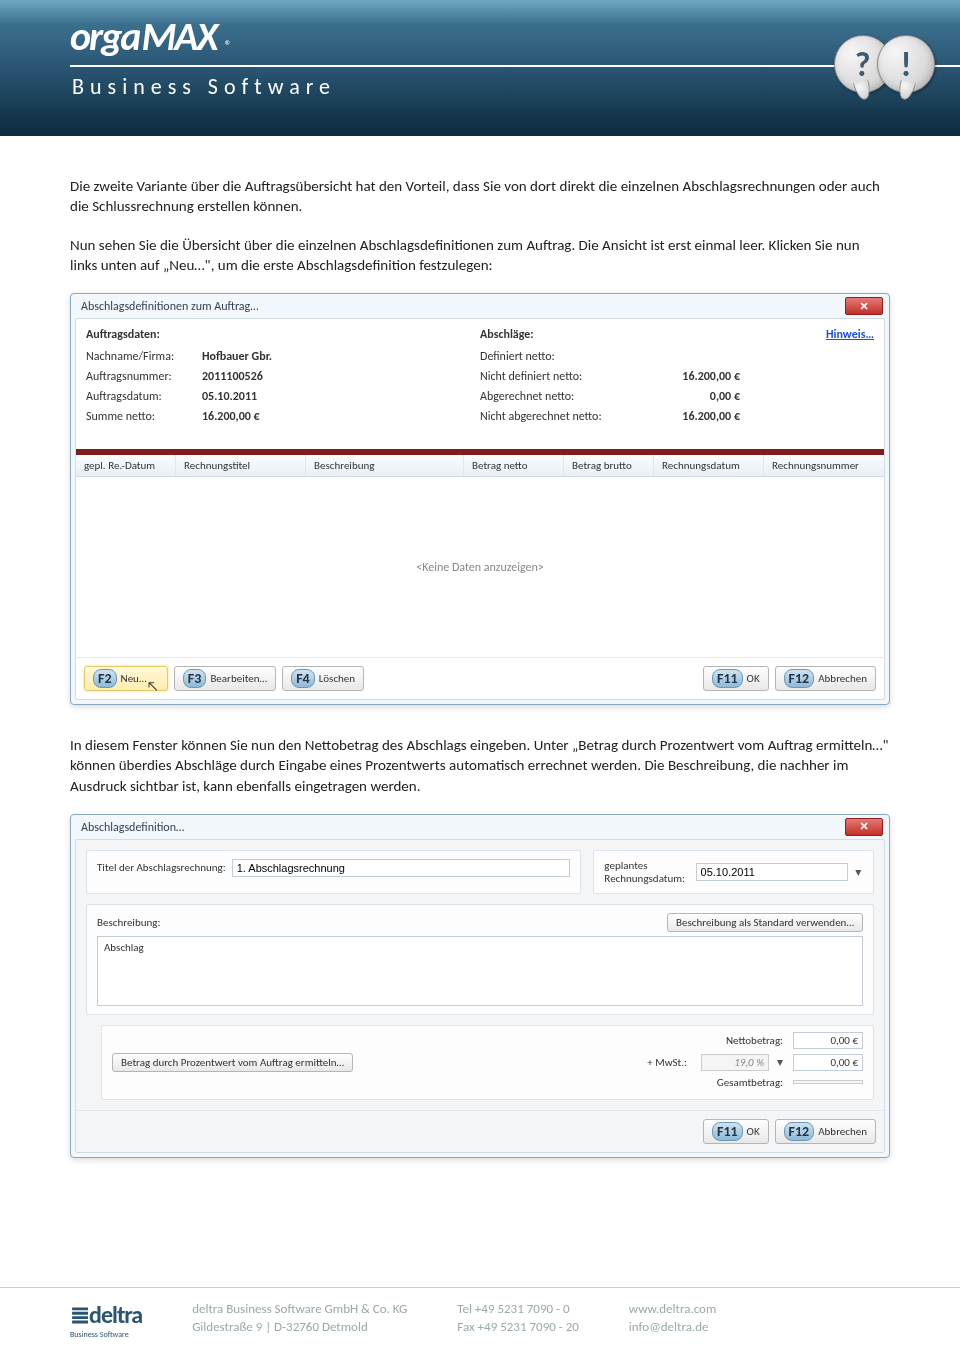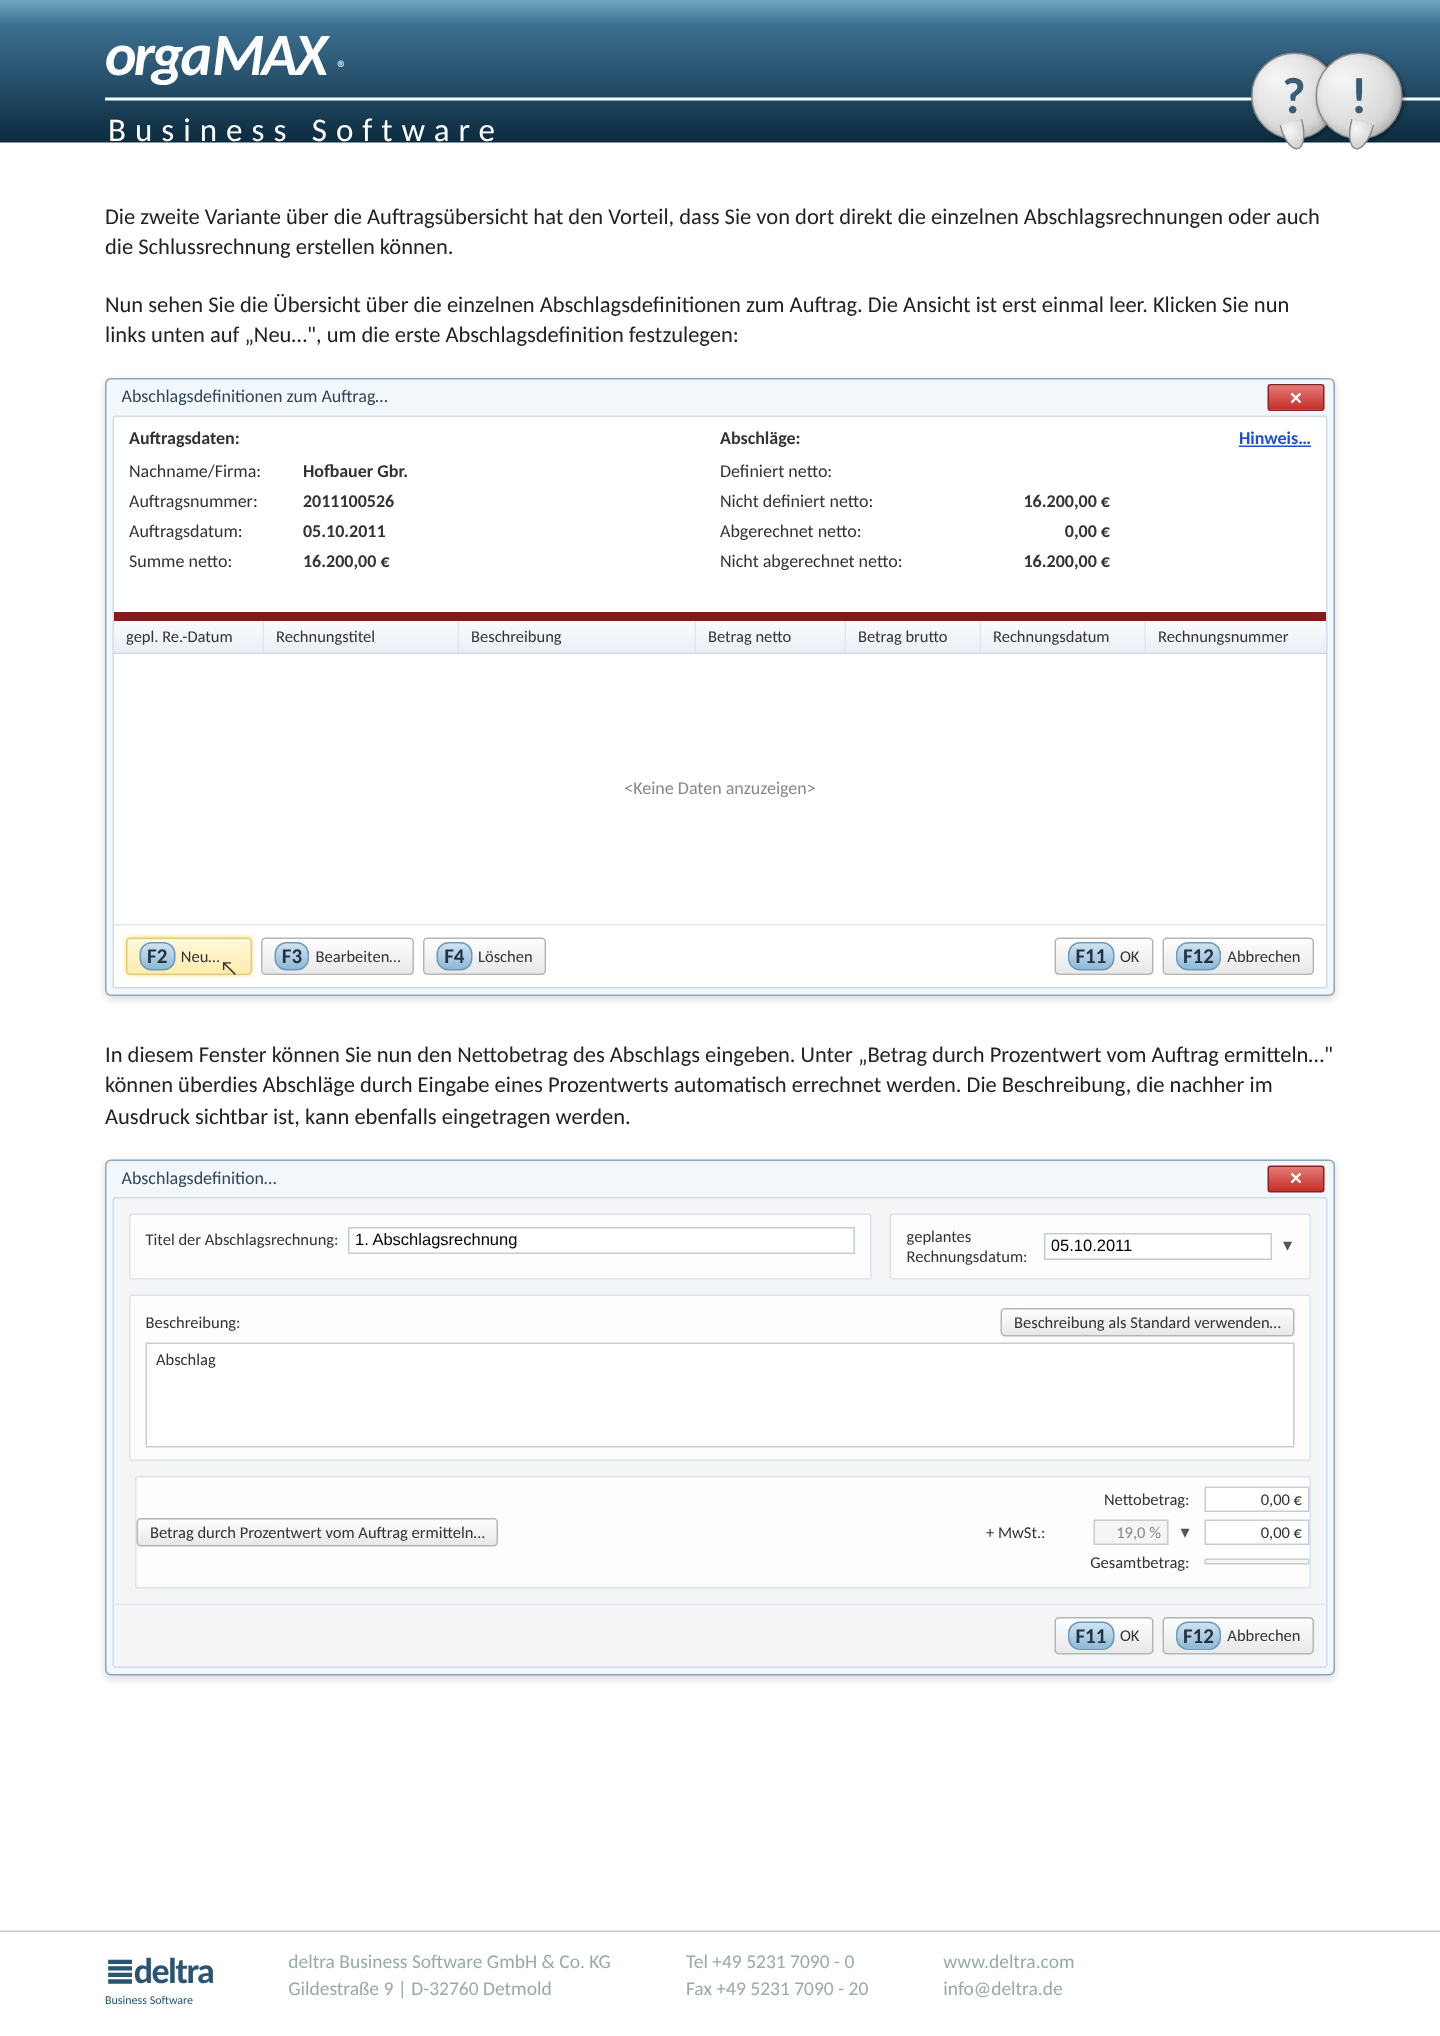"orga" .header { height: 95px -> 136px }
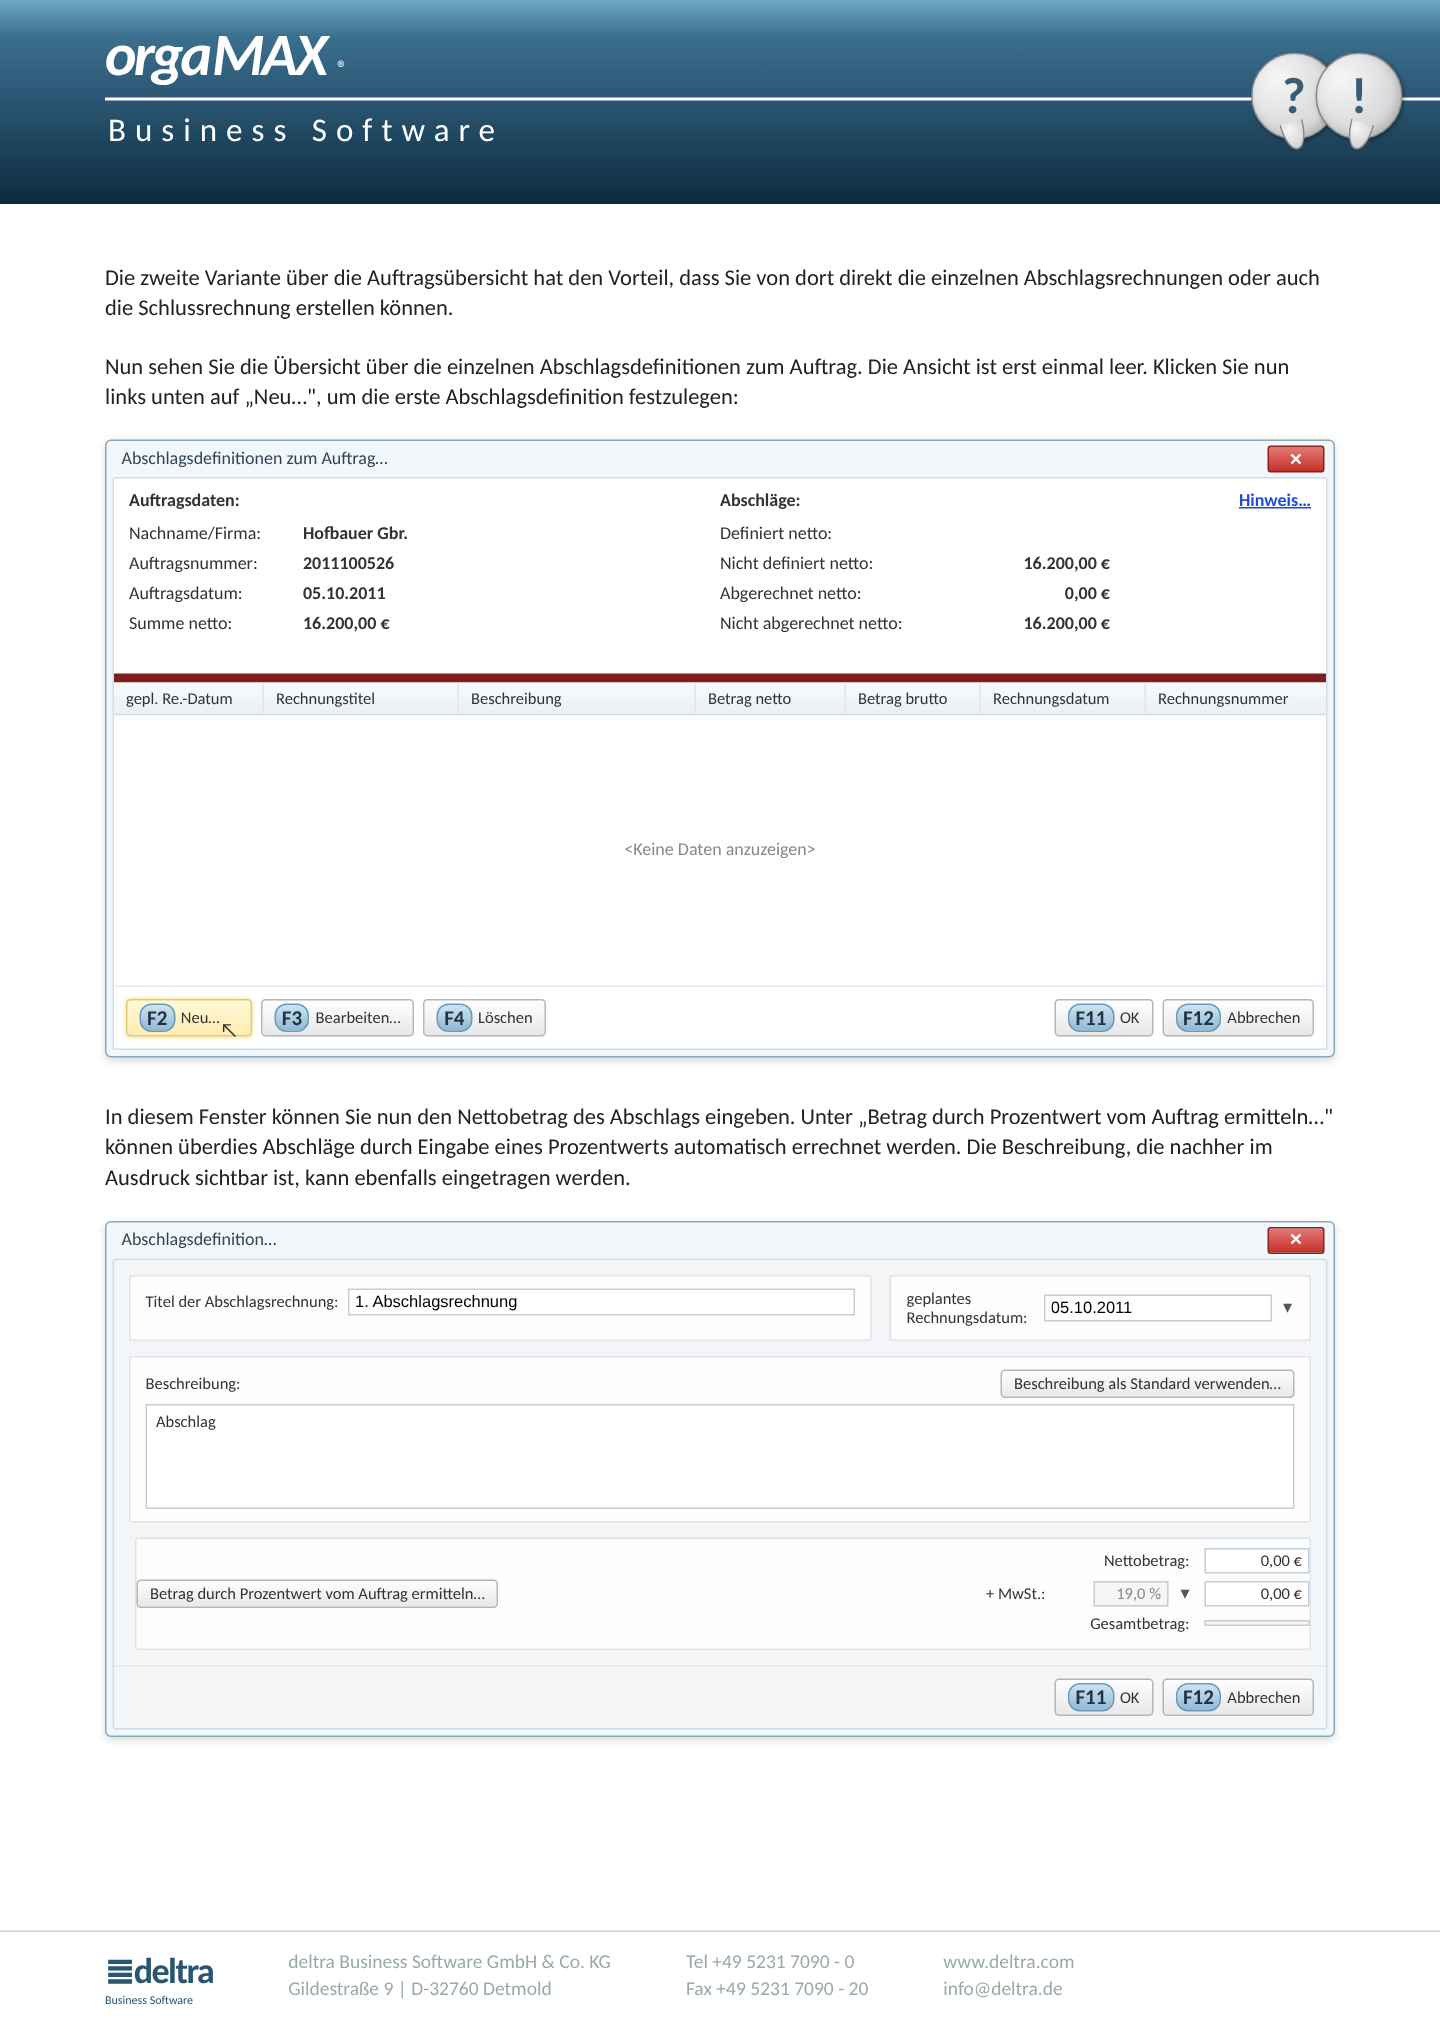"Nettobetrag:" .w2totals { margin: 0 10px 10px 14px -> 0 10px 10px 25px; padding: 6px 0 -> 6px 10px }
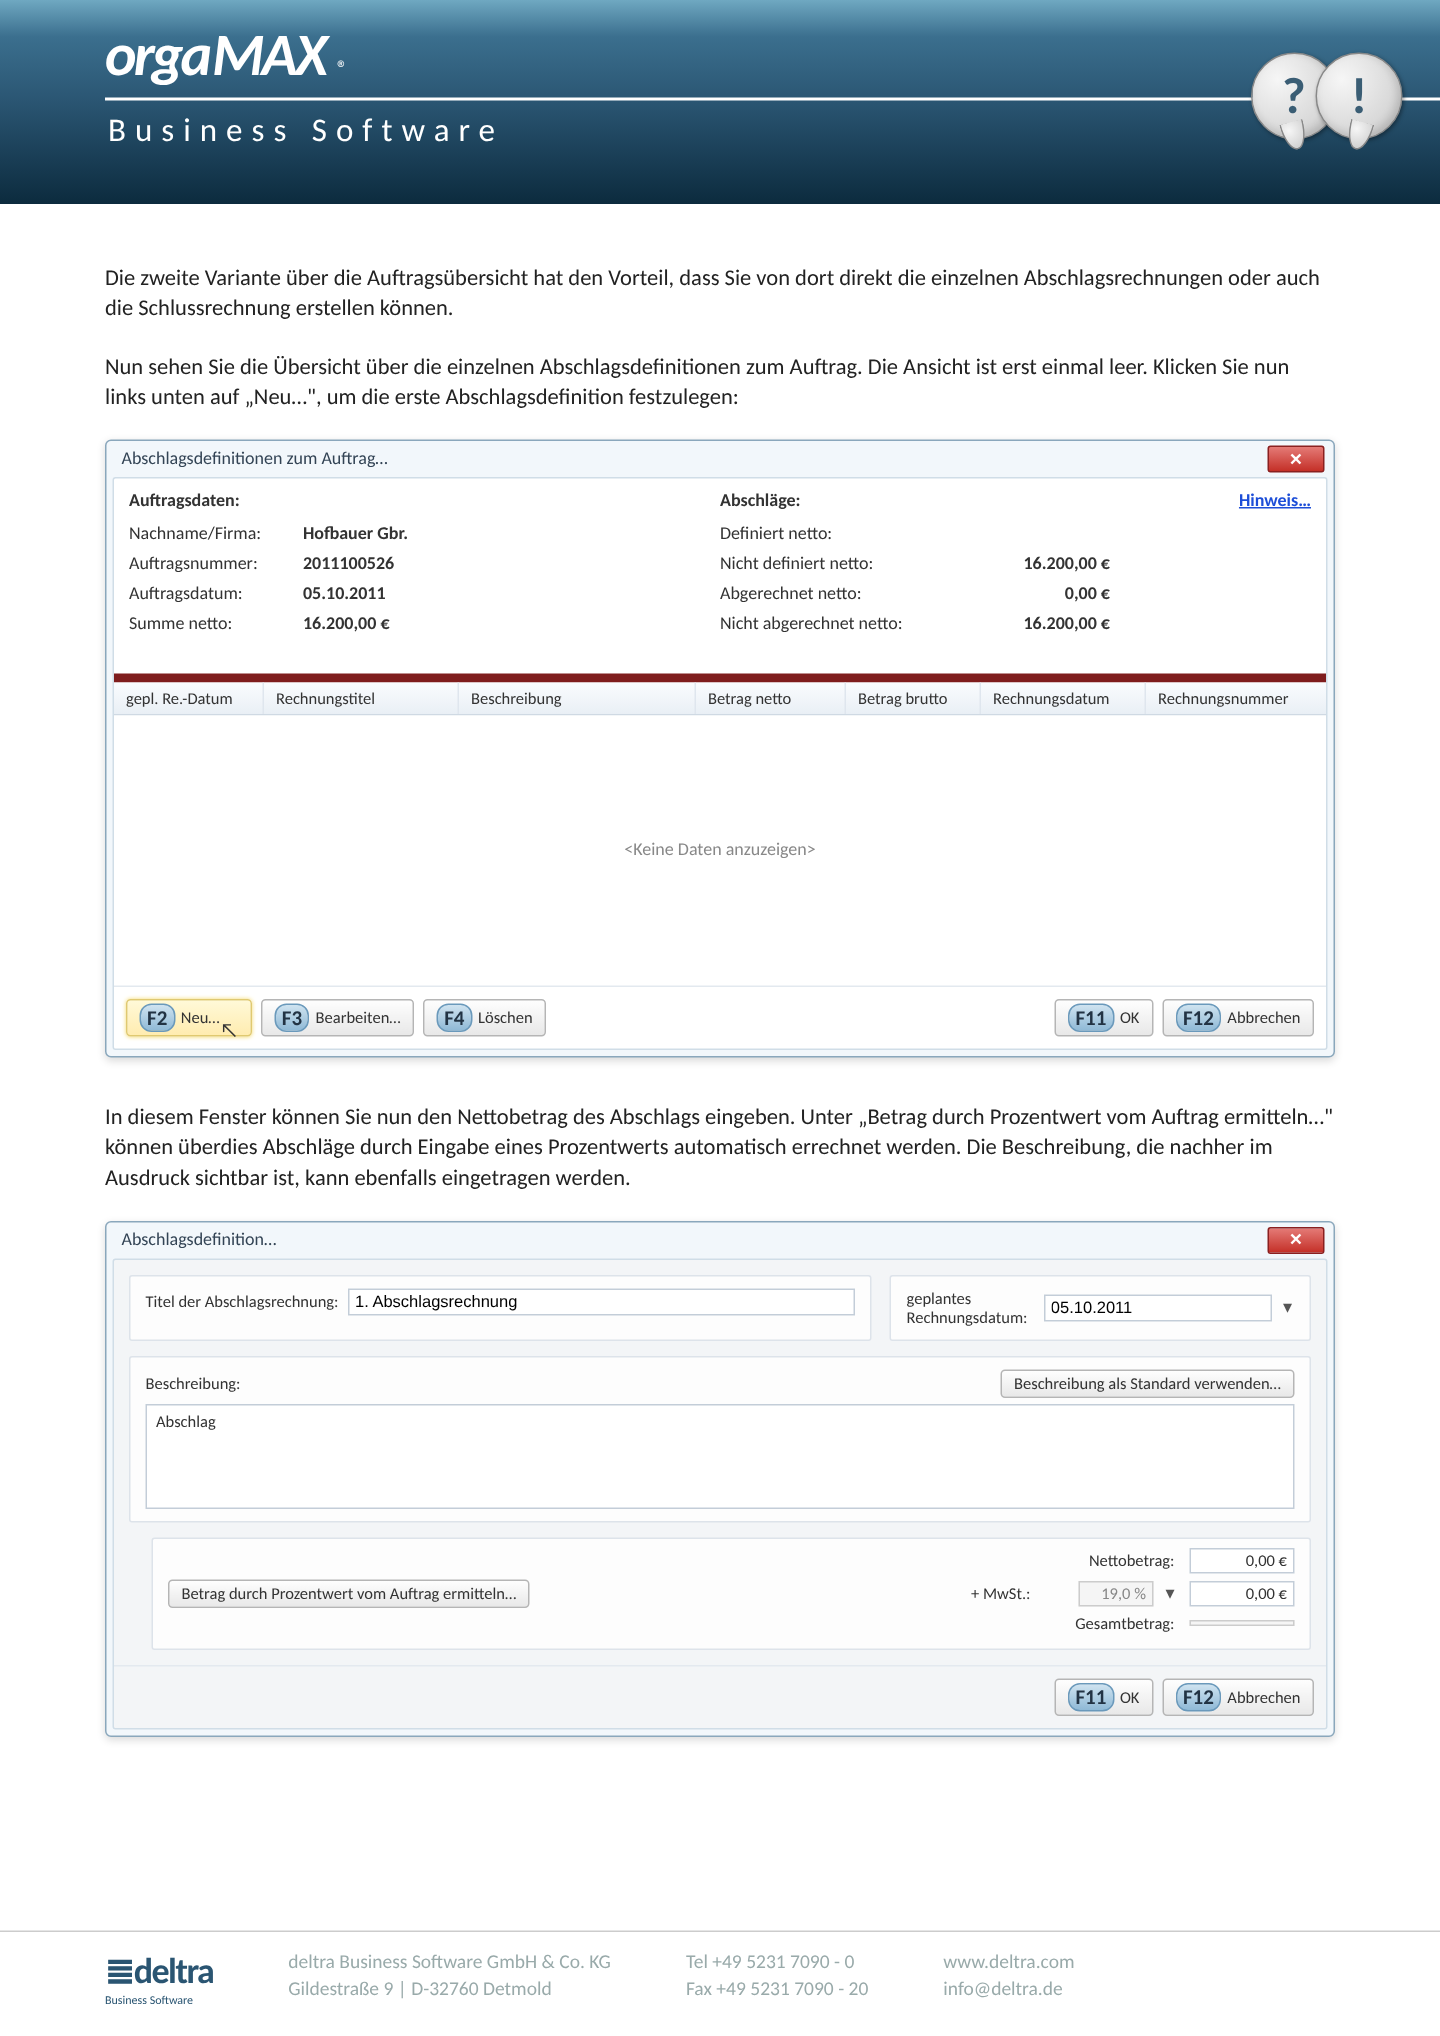"19,0 %" span.total-val { font-style: none -> italic; width: 50px -> 68px }
